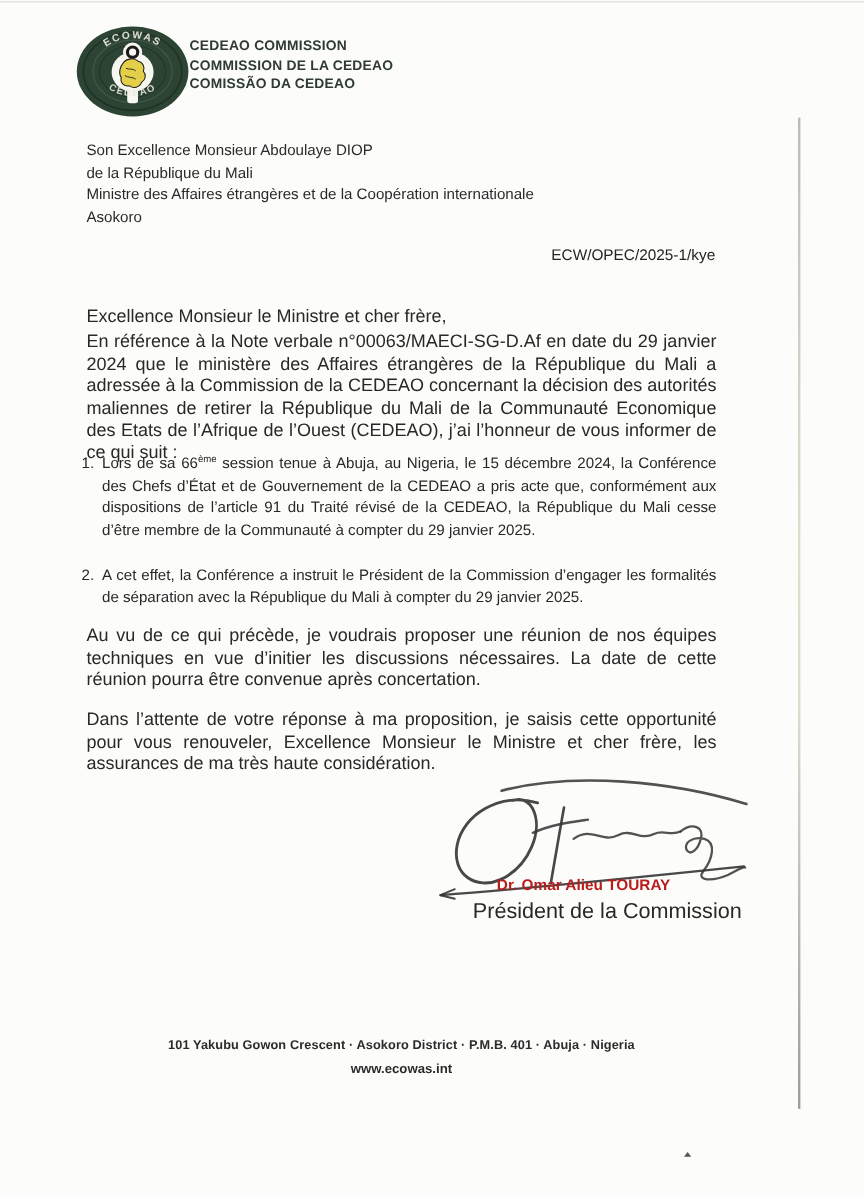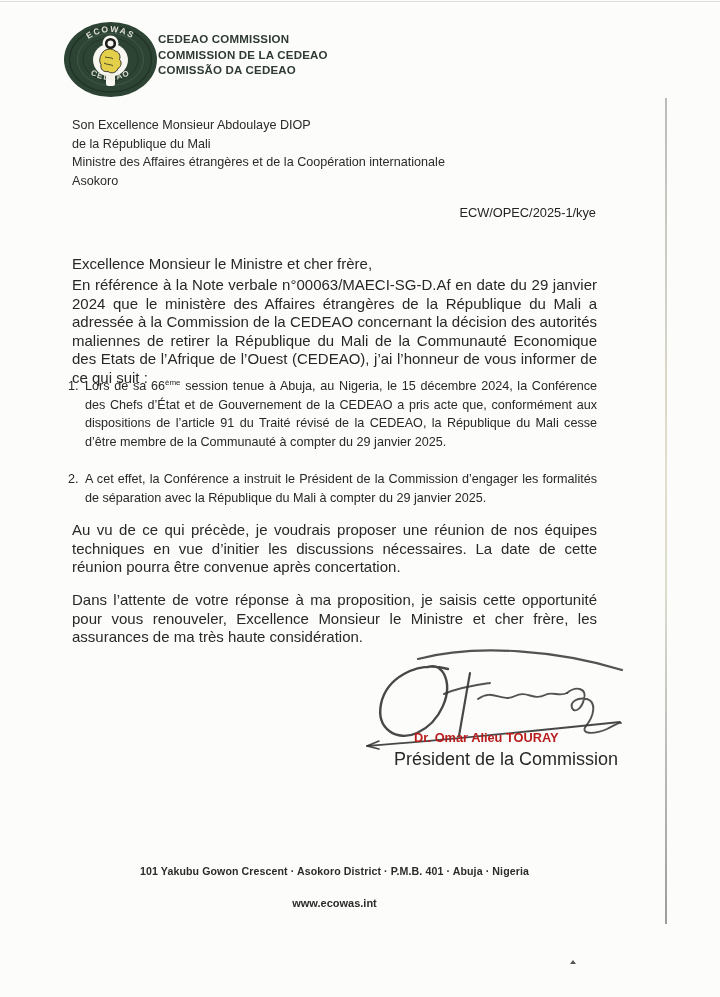"www.ecowas.int" .footer-site { margin-top: 20px -> 8px }
